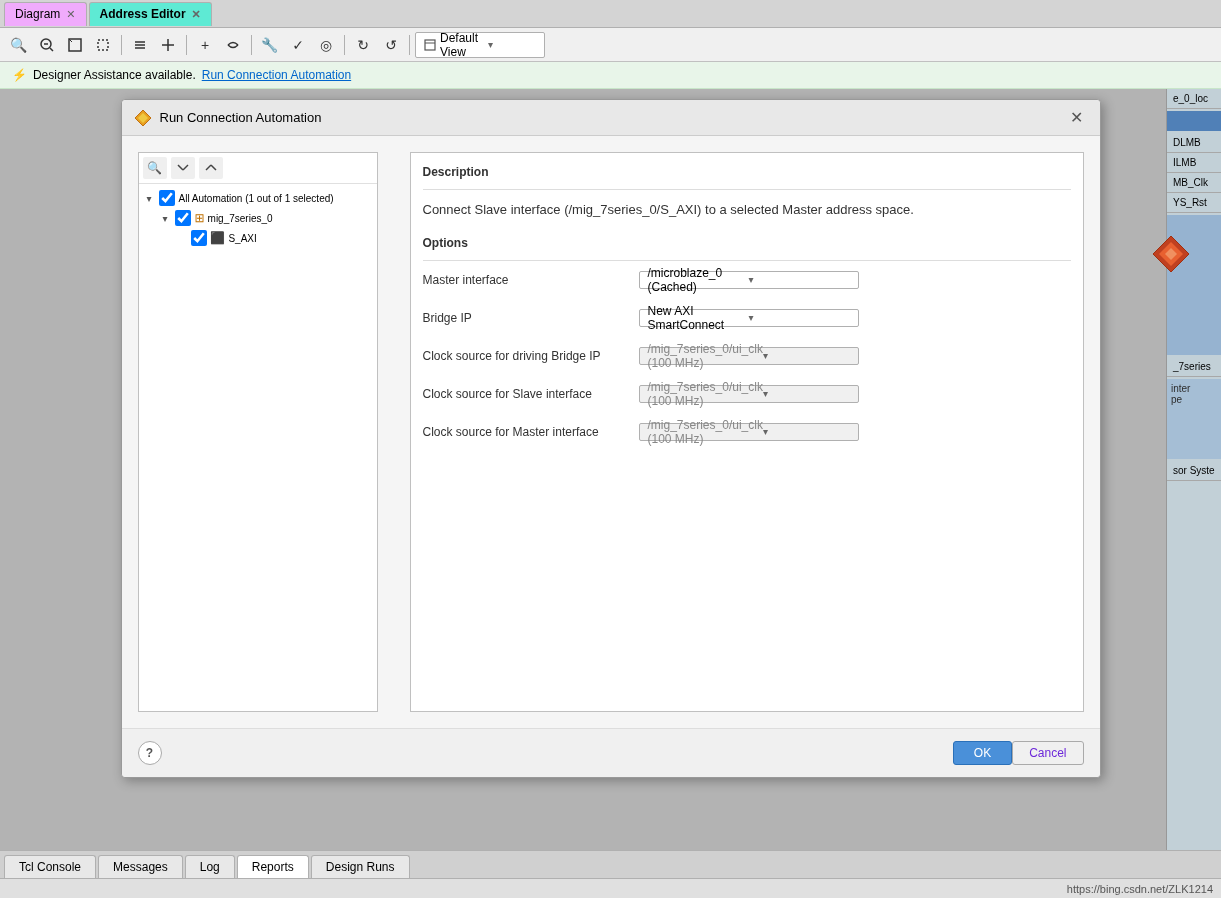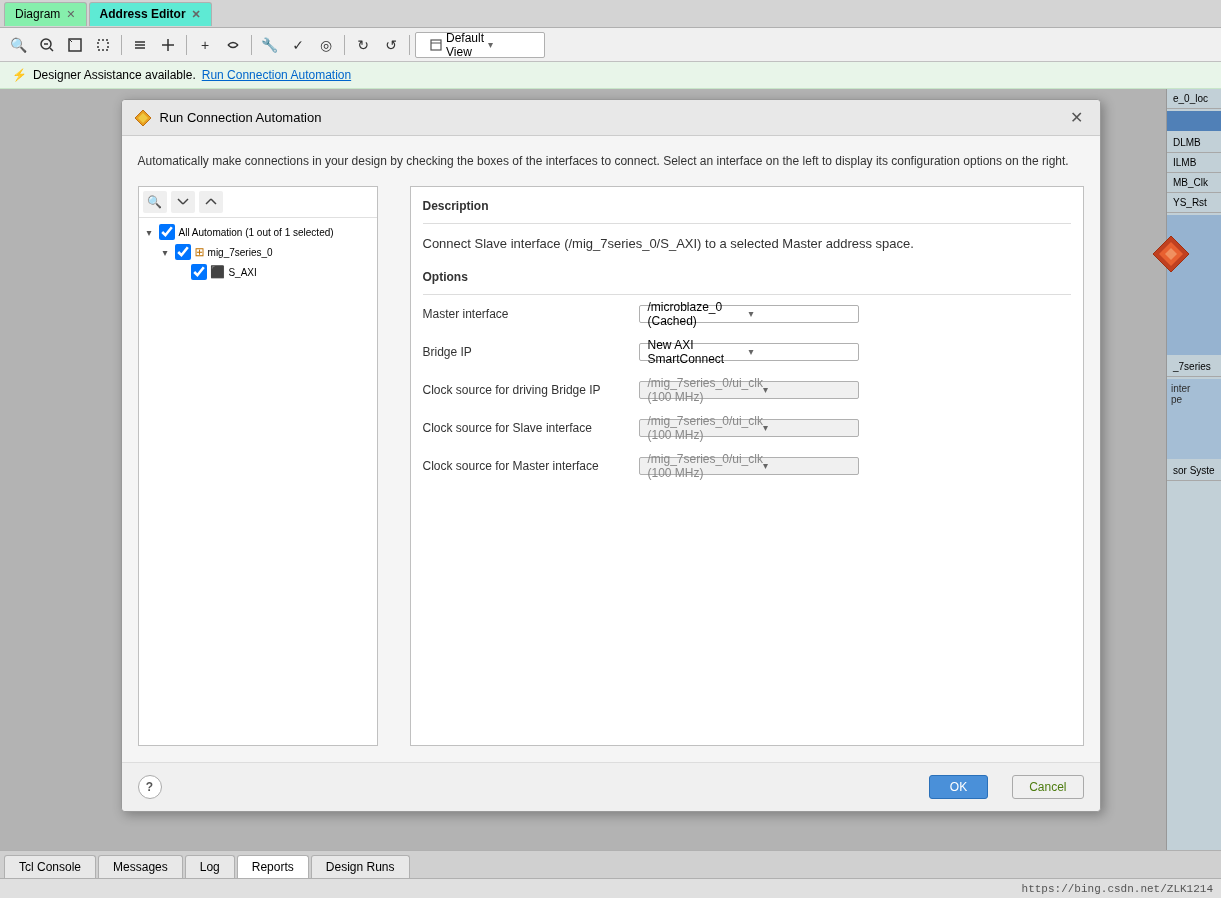"Diagram" .tab { background: #86efac -> #f0abfc }
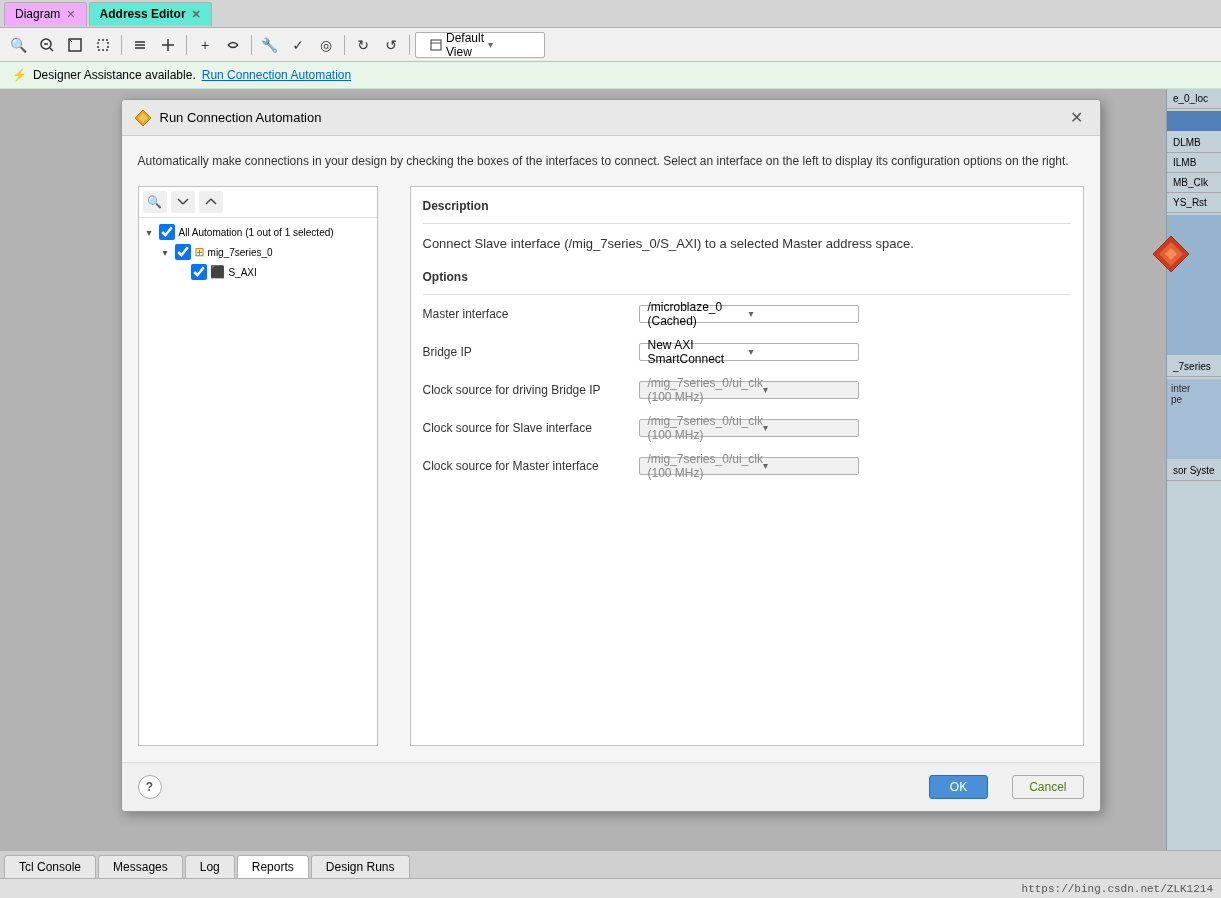"Default View" .view-dropdown { padding: 2px 14px -> 2px 8px }
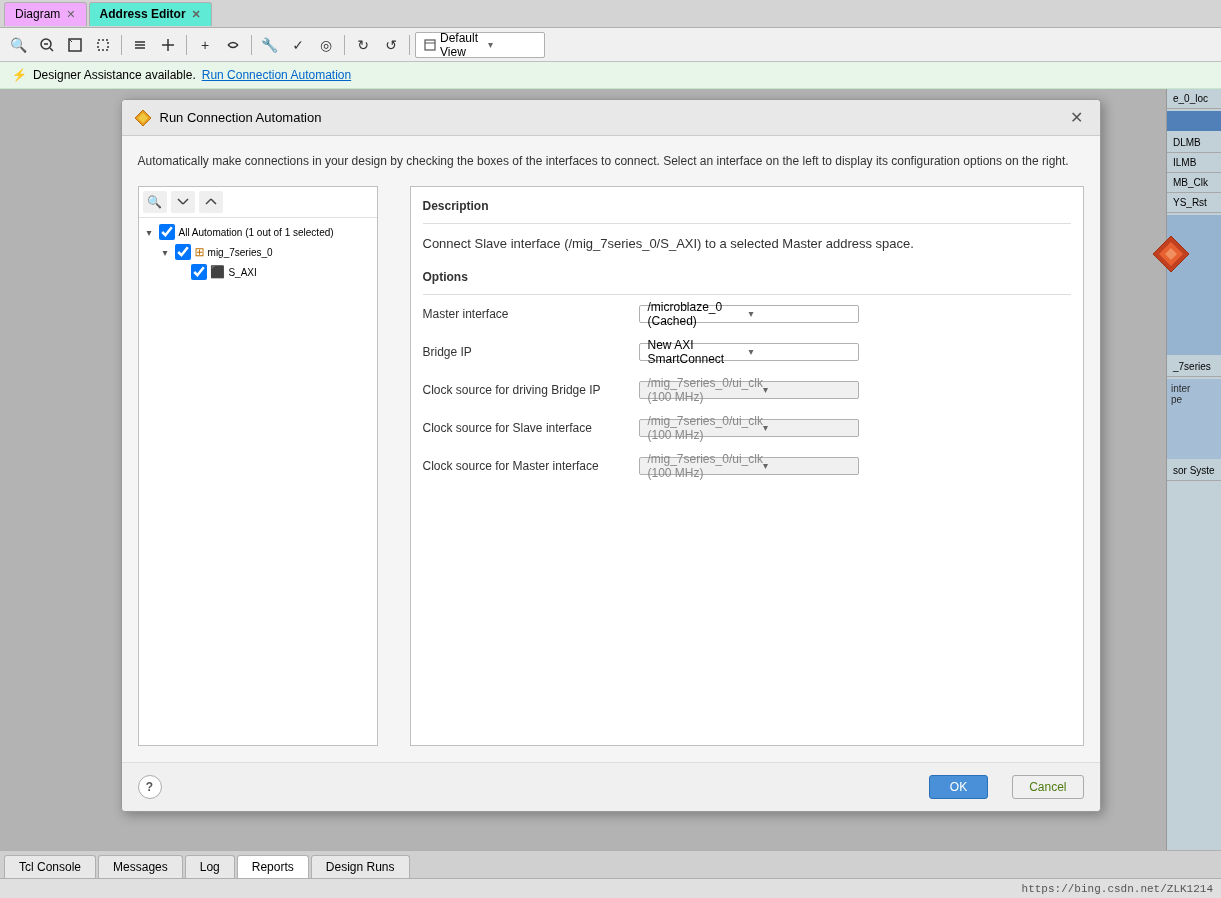"Automatically make connections in your" div.dialog-description { html: <div>Automatically make connections in your design by checking the boxes of the interfaces to connect. Select an interface on the left to display its configuration options on the right.</div> -> none }
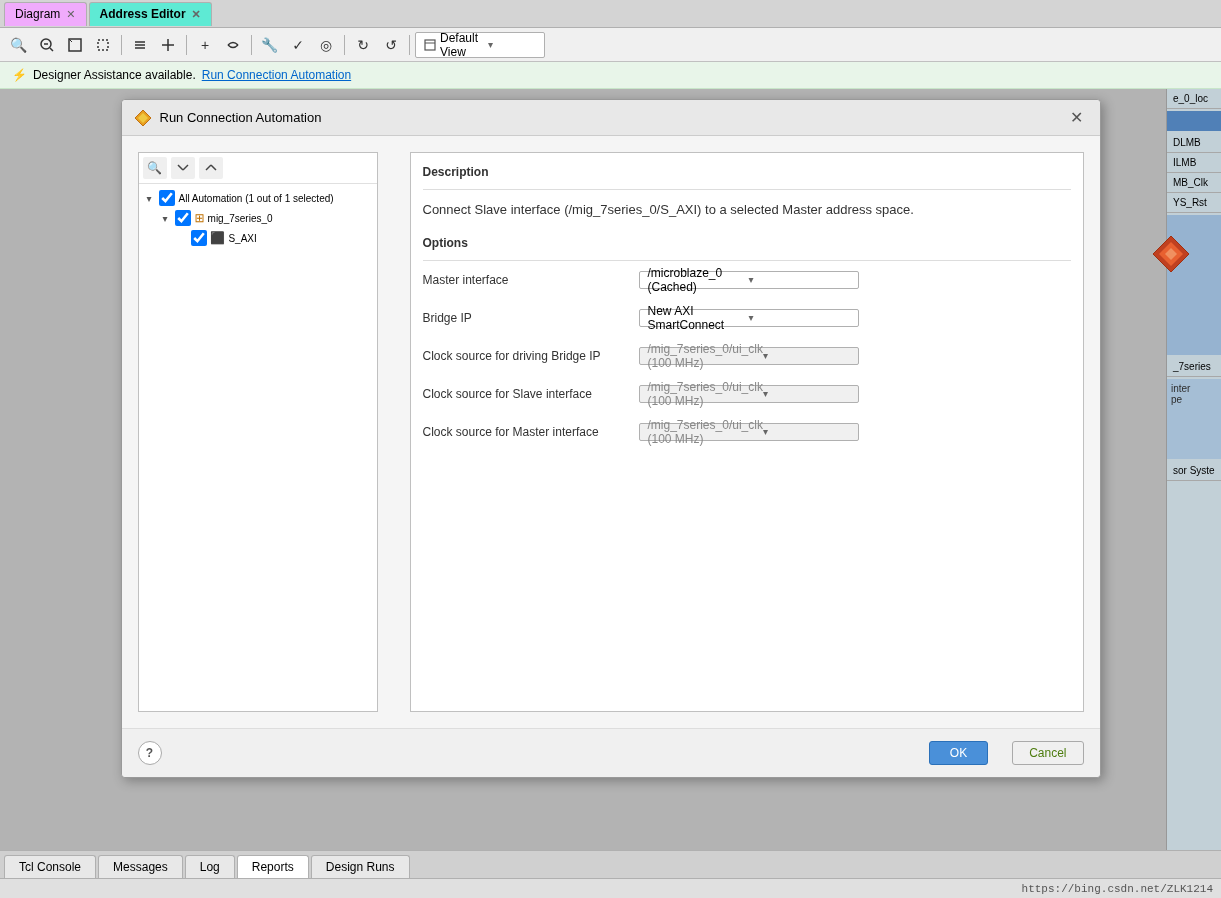"OK" .footer-btns { gap: 24px -> 0 }
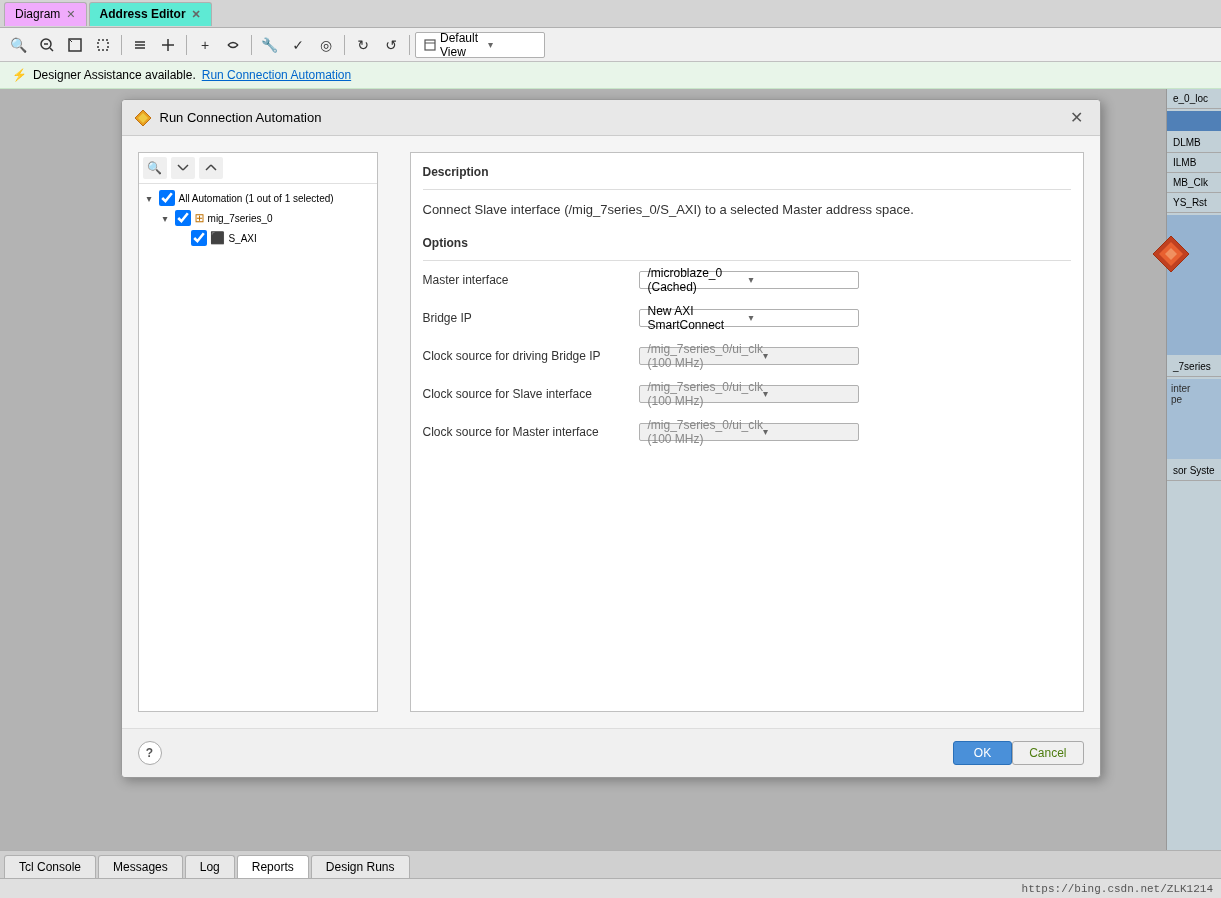"Cancel" .btn-cancel { color: #4d7c0f -> #6d28d9 }
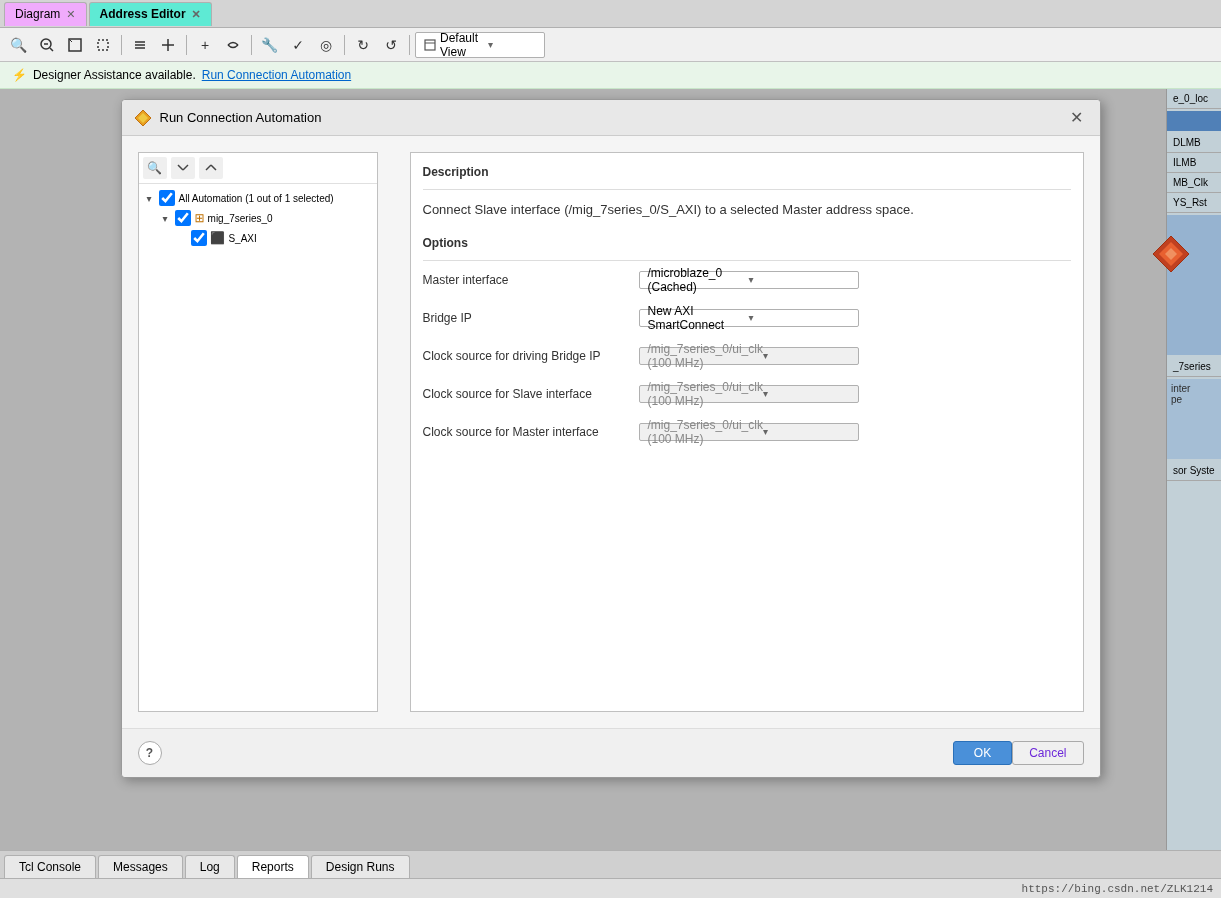"https://bing.csdn.net/ZLK1214" .status-bar { font-family: Liberation Mono, monospace -> none }
